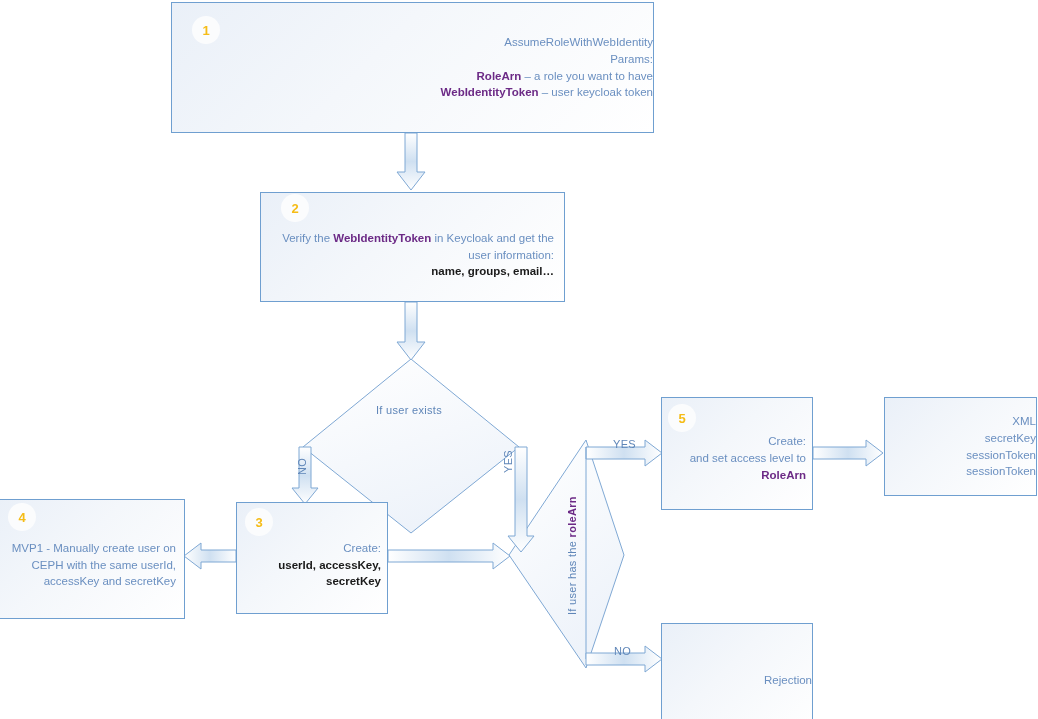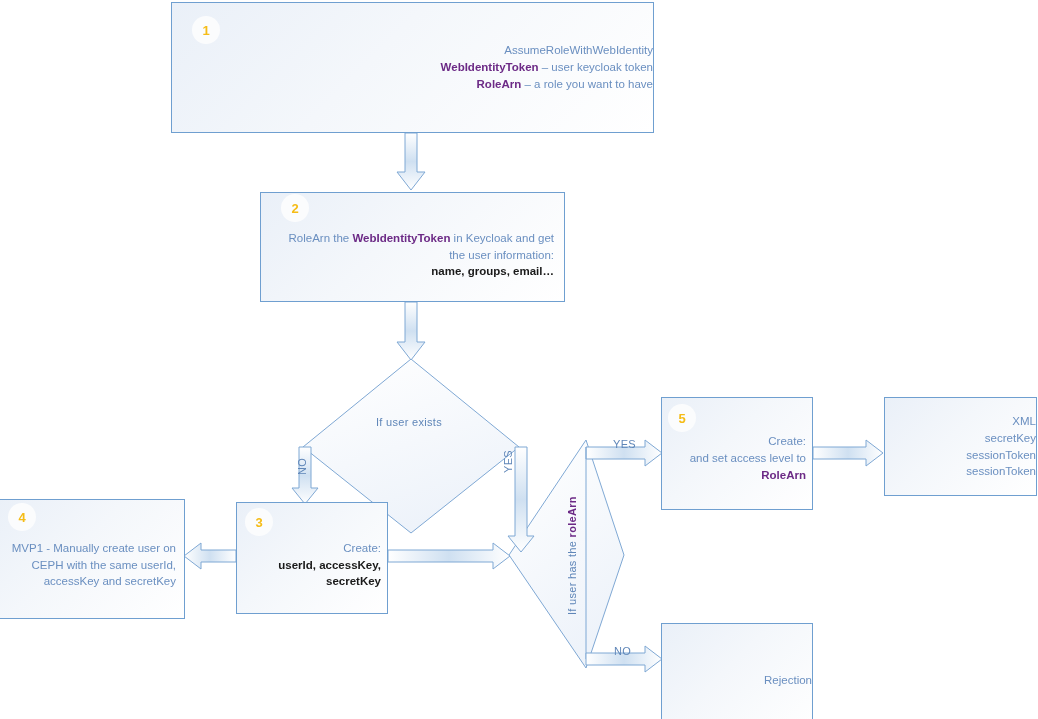"Params:" div { html: none -> <div>Params:</div> }
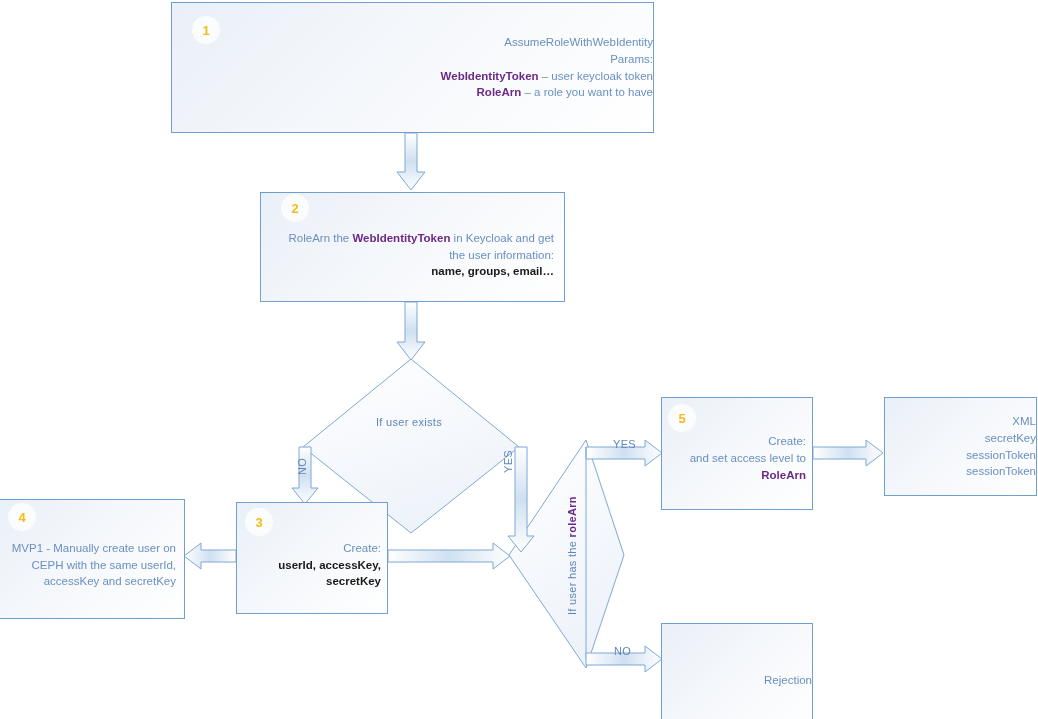"WebIdentityToken – user keycloak token" div { order: before "RoleArn – a role you" -> after "RoleArn – a role you" }
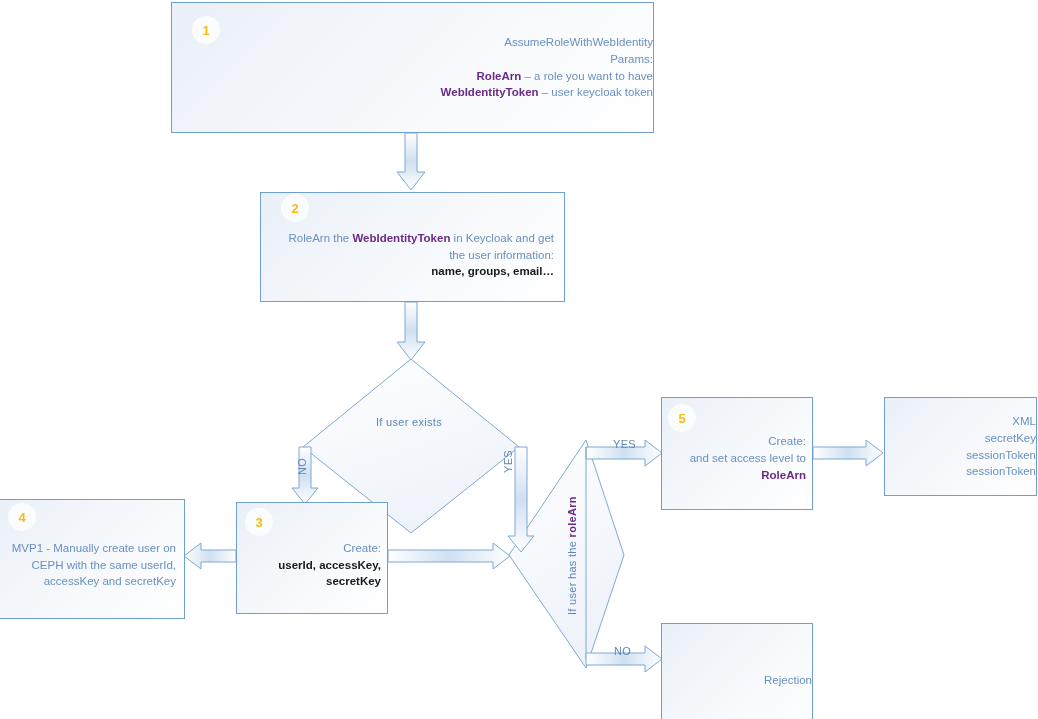"RoleArn the" span { text: RoleArn -> Verify }
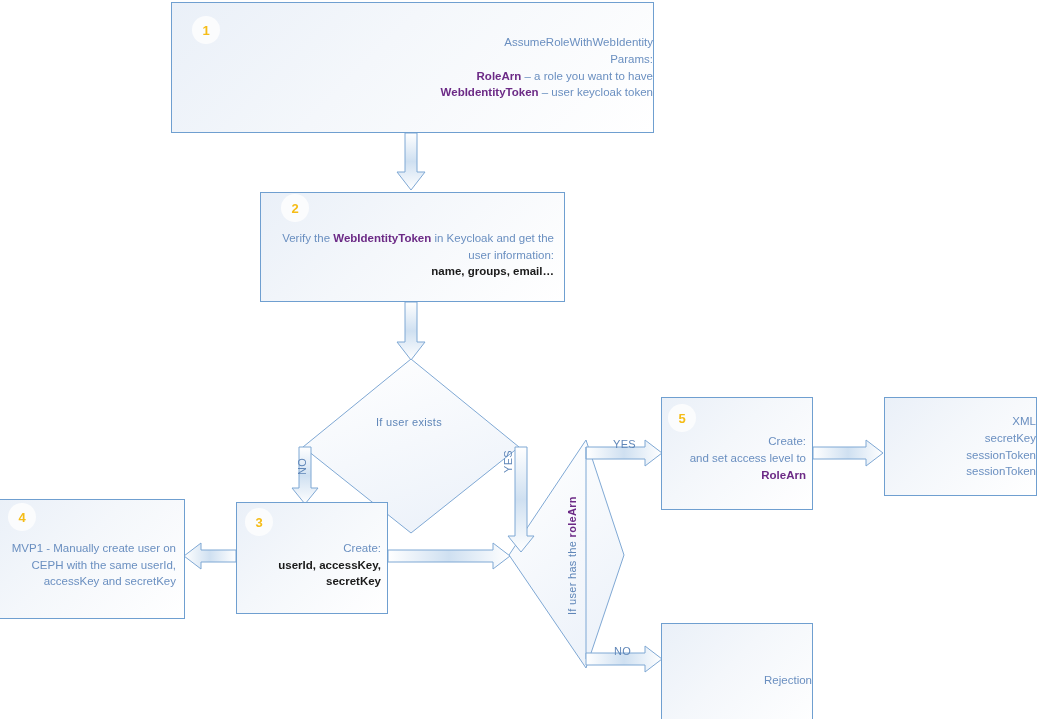"If user exists" #lbl-if-user-exists { top: 416px -> 404px }
